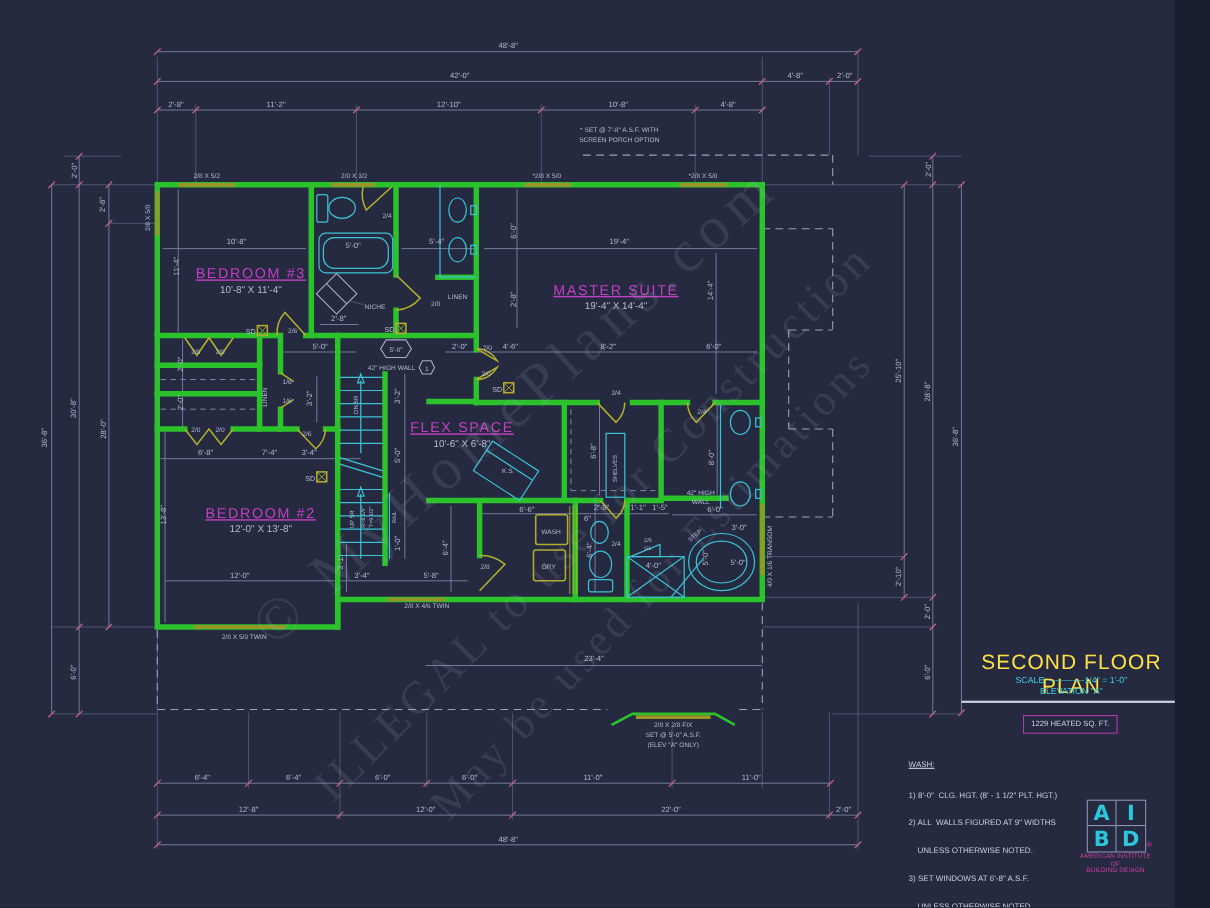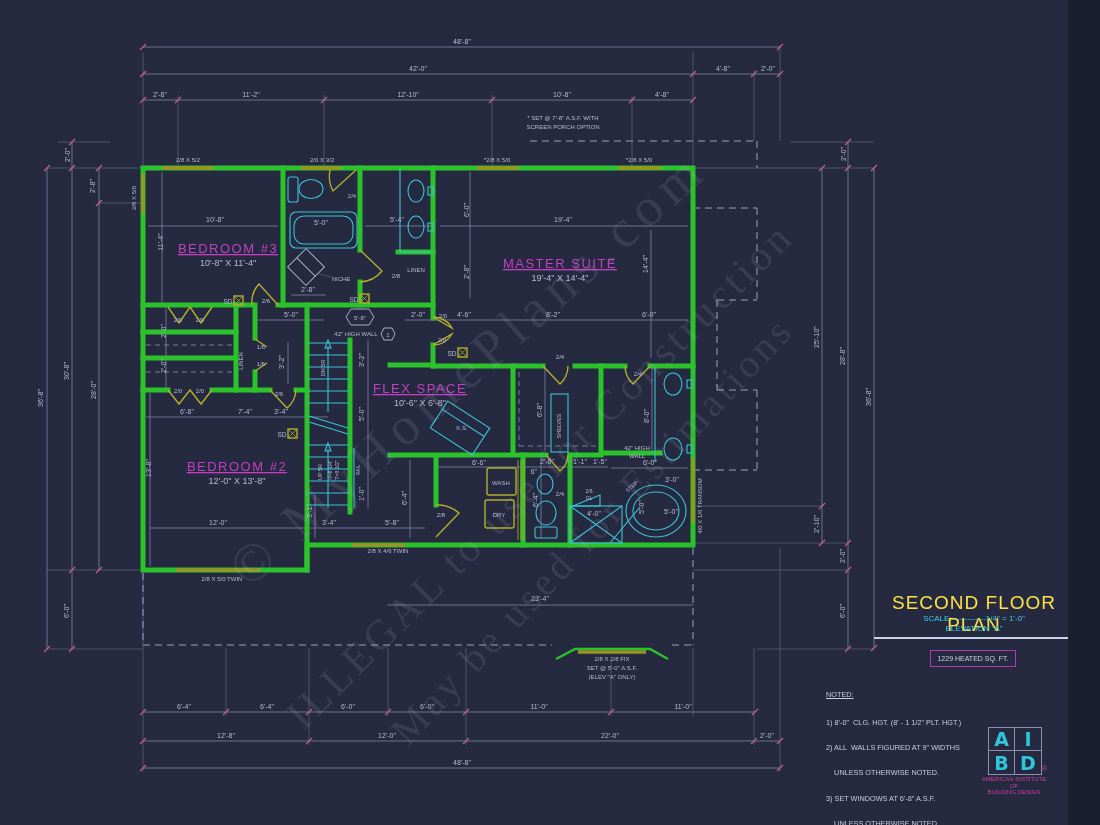"NOTED:" div.hd { text: NOTED -> WASH }
